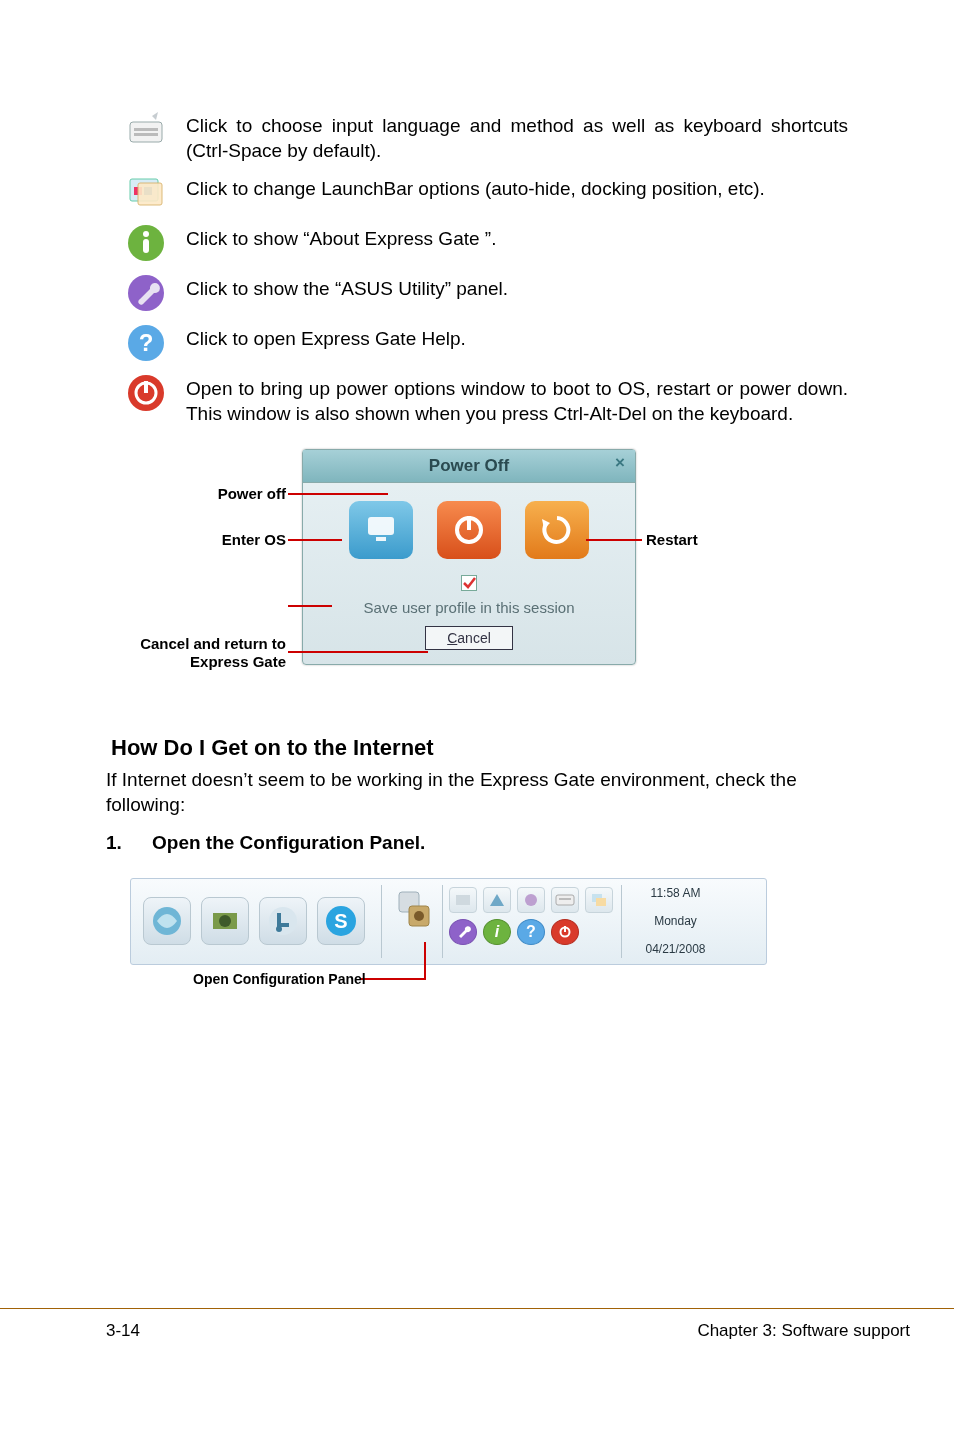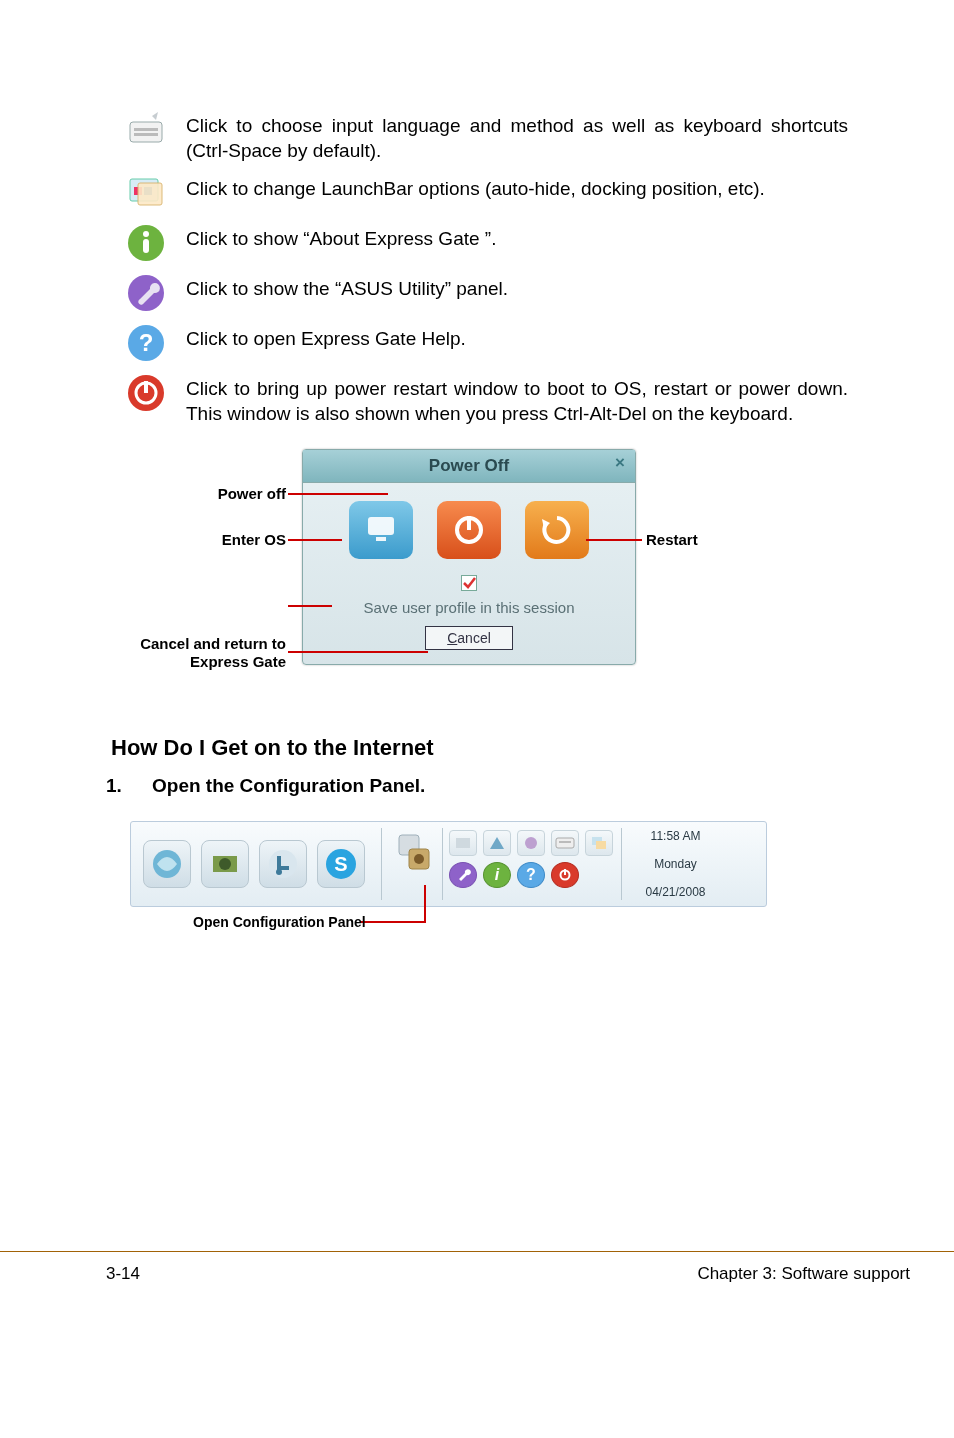"Click to bring up power" div.text-col { text: Click to bring up power restart -> Open to bring up power options }
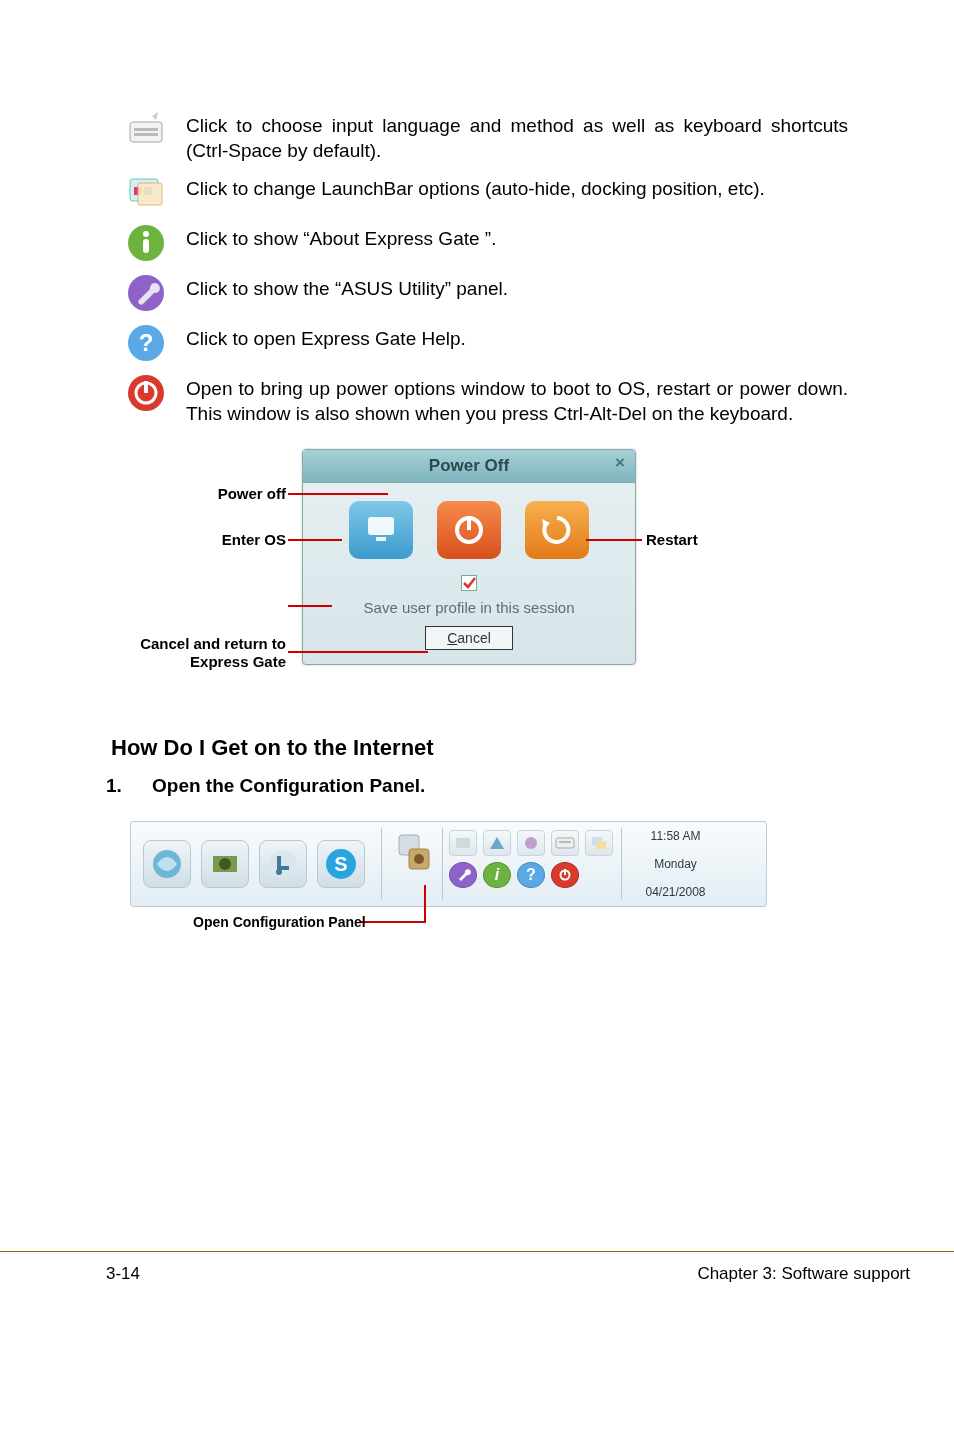"If Internet doesn’t seem to" p.body { html: none -> <p>If Internet doesn’t seem to be working in the Express Gate environment, check the following:</p> }
